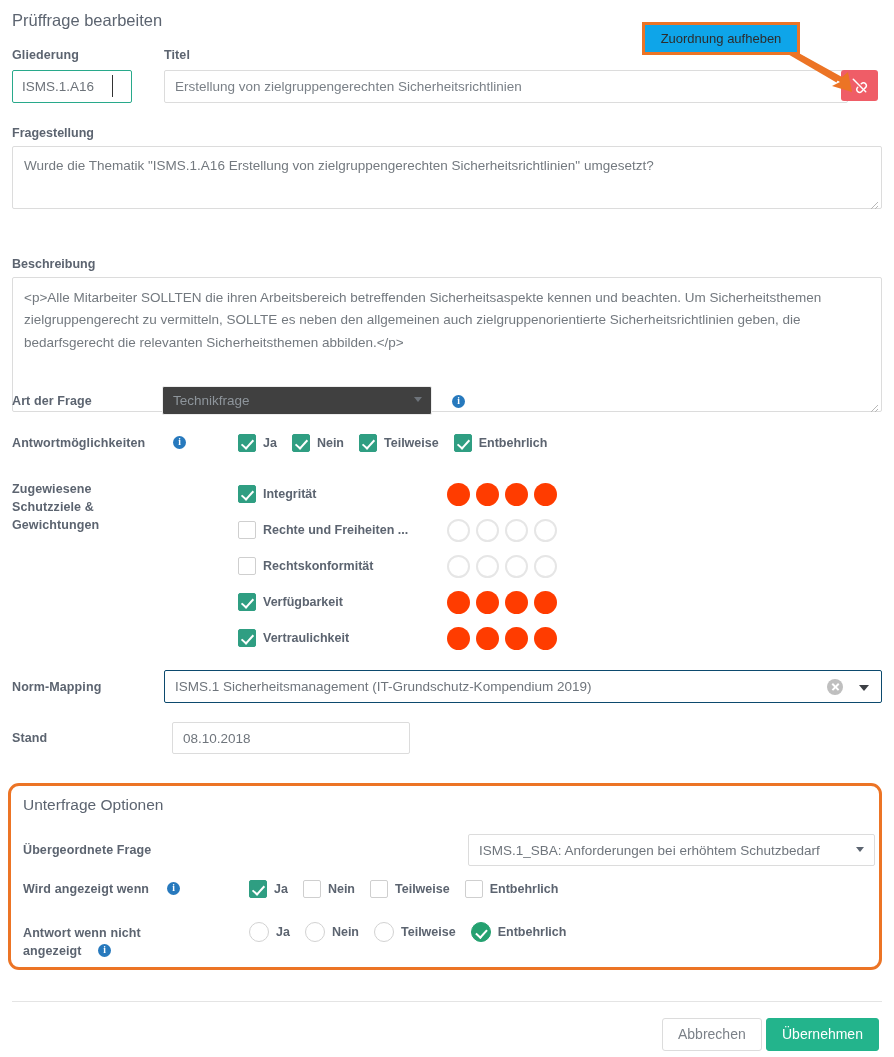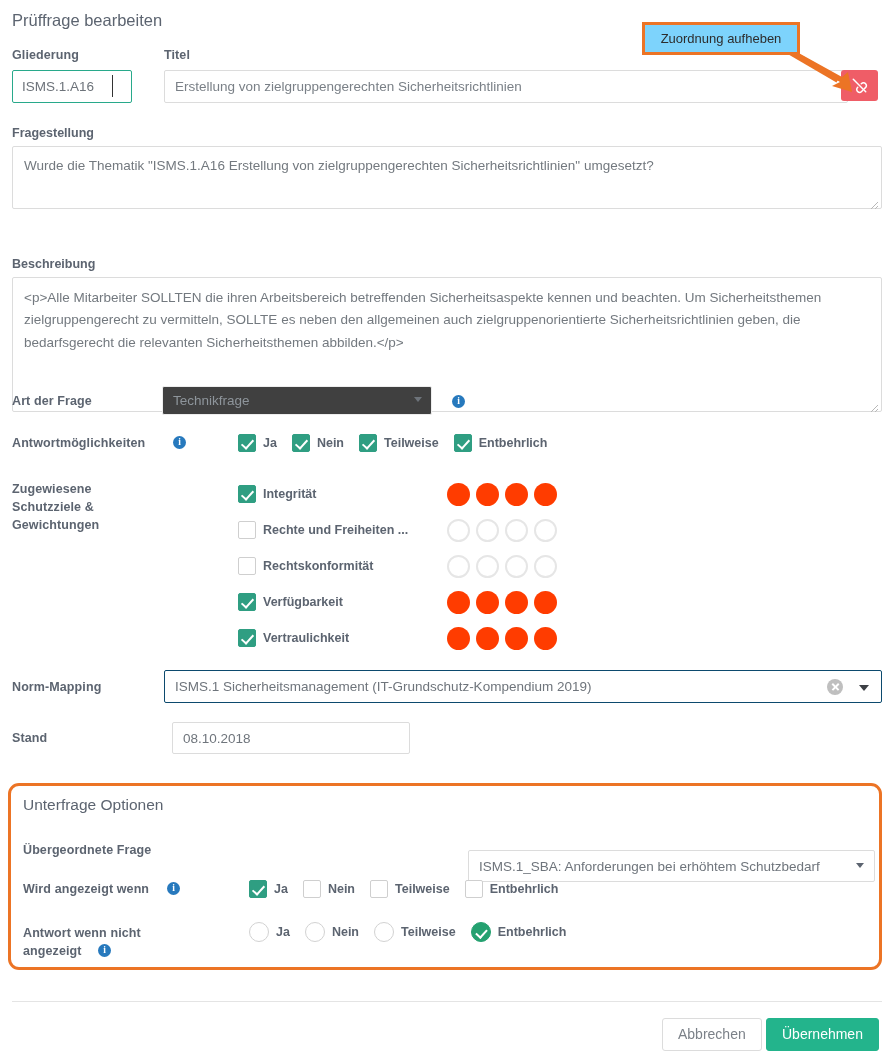"Zuordnung aufheben" .callout { background: #7dd3fc -> #0ea5e9 }
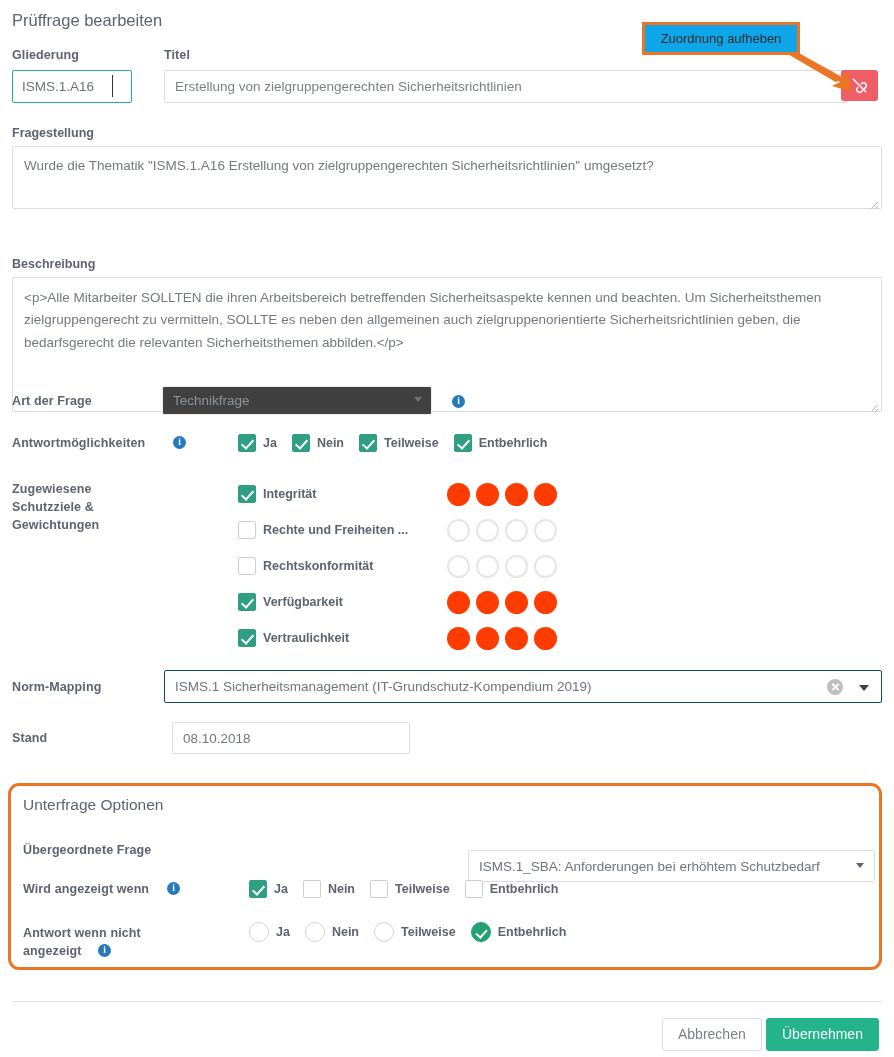"ISMS.1_SBA: Anforderungen bei erhöhtem" .select-uf { top: 16px -> 0 }
